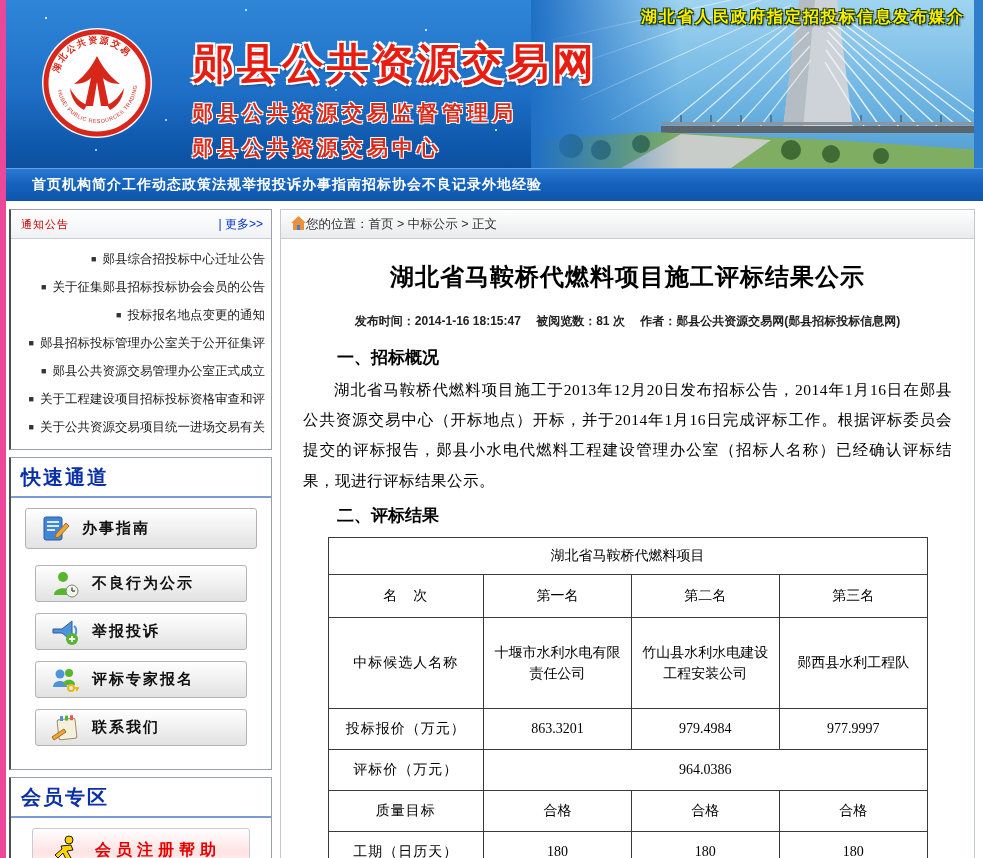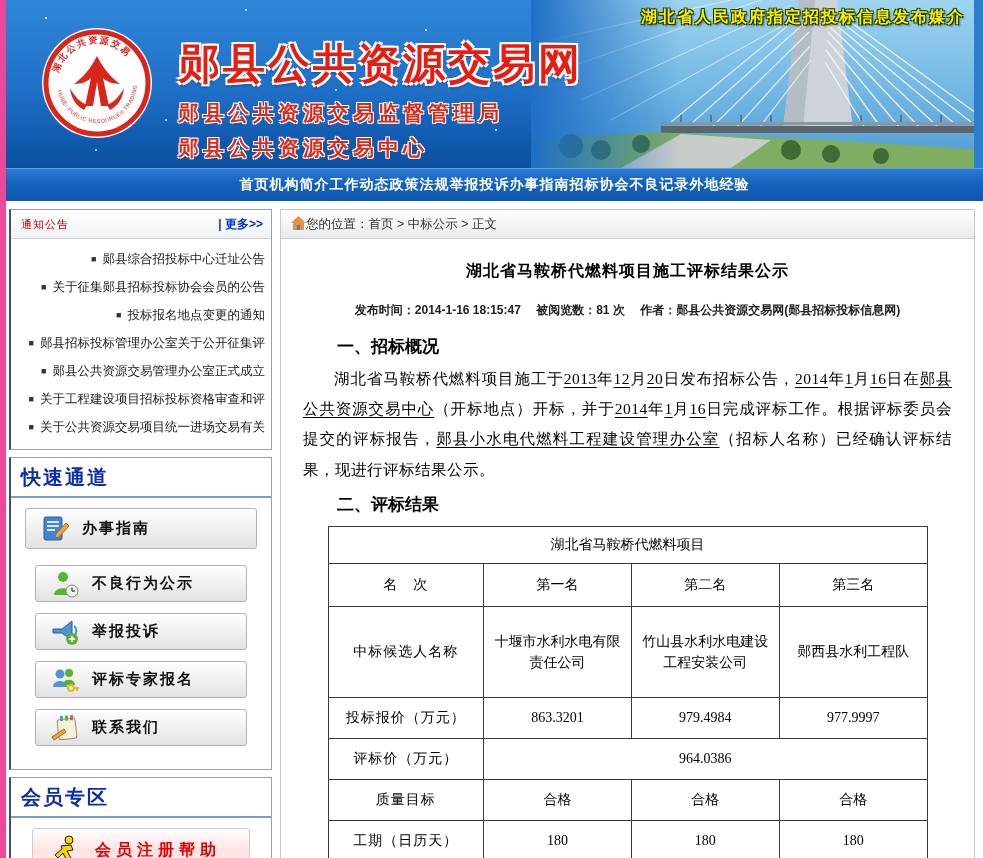"郧县公共资源交易网" .titles { left: 172px -> 186px }
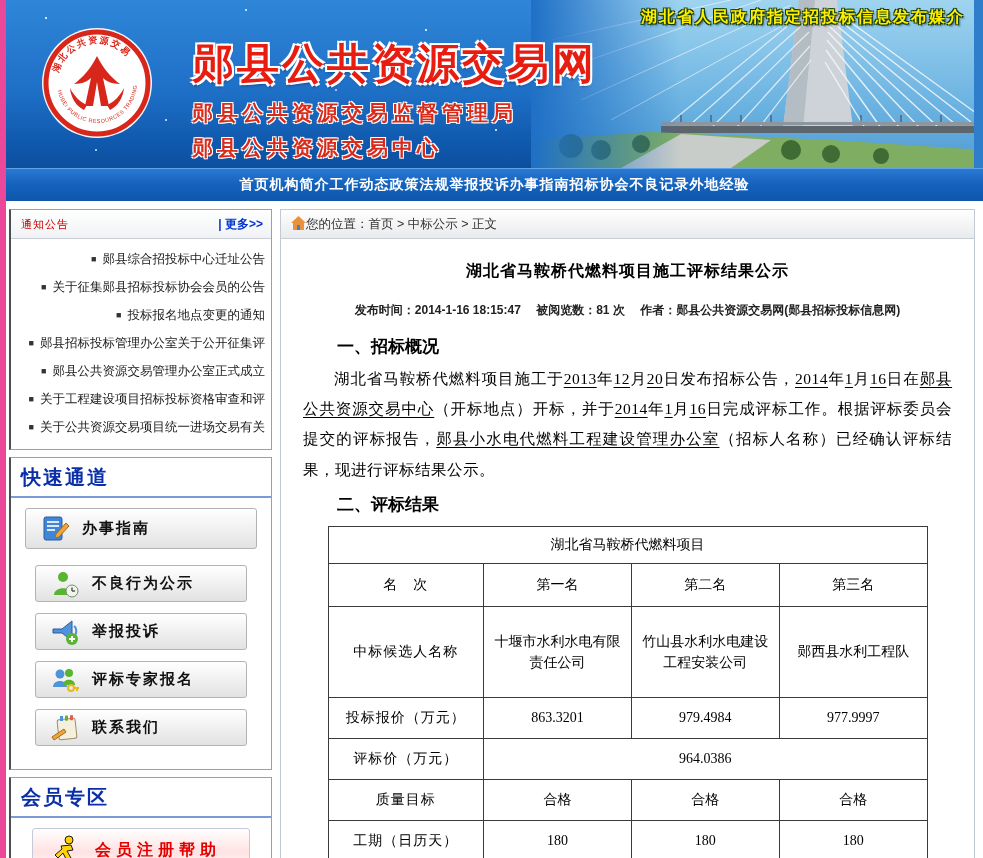"首页" .nav { justify-content: center -> flex-start }
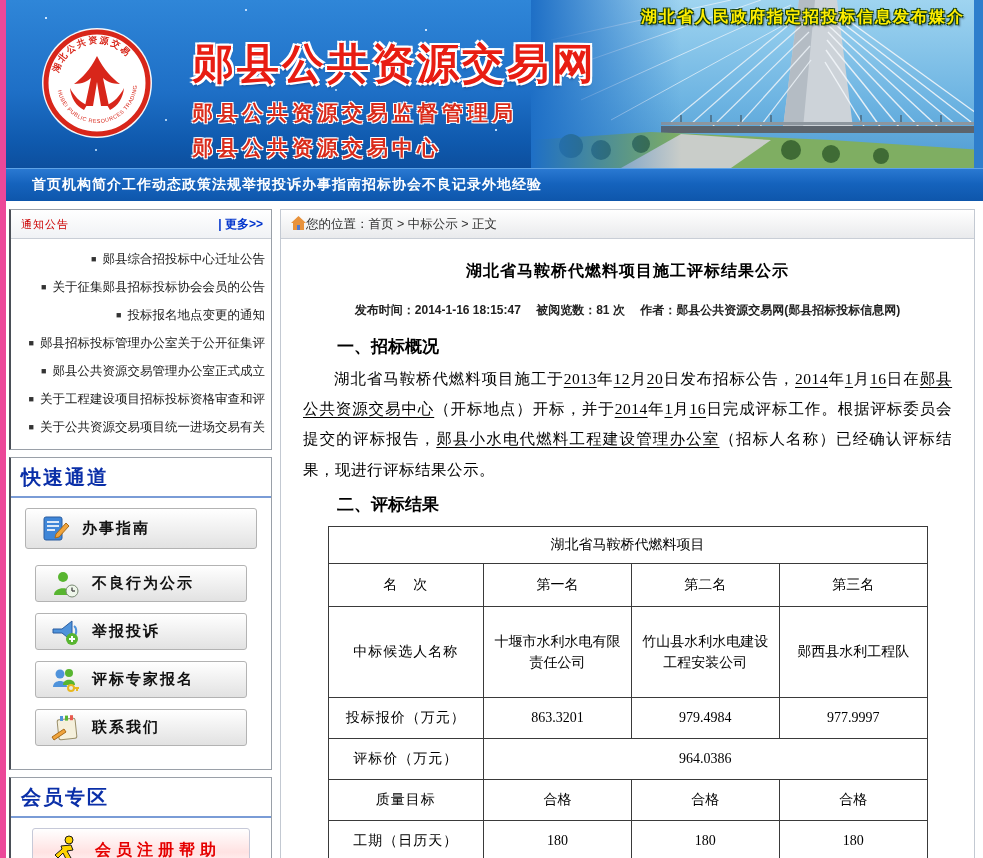"| 更多>>" .sbox-more { font-weight: bold -> normal }
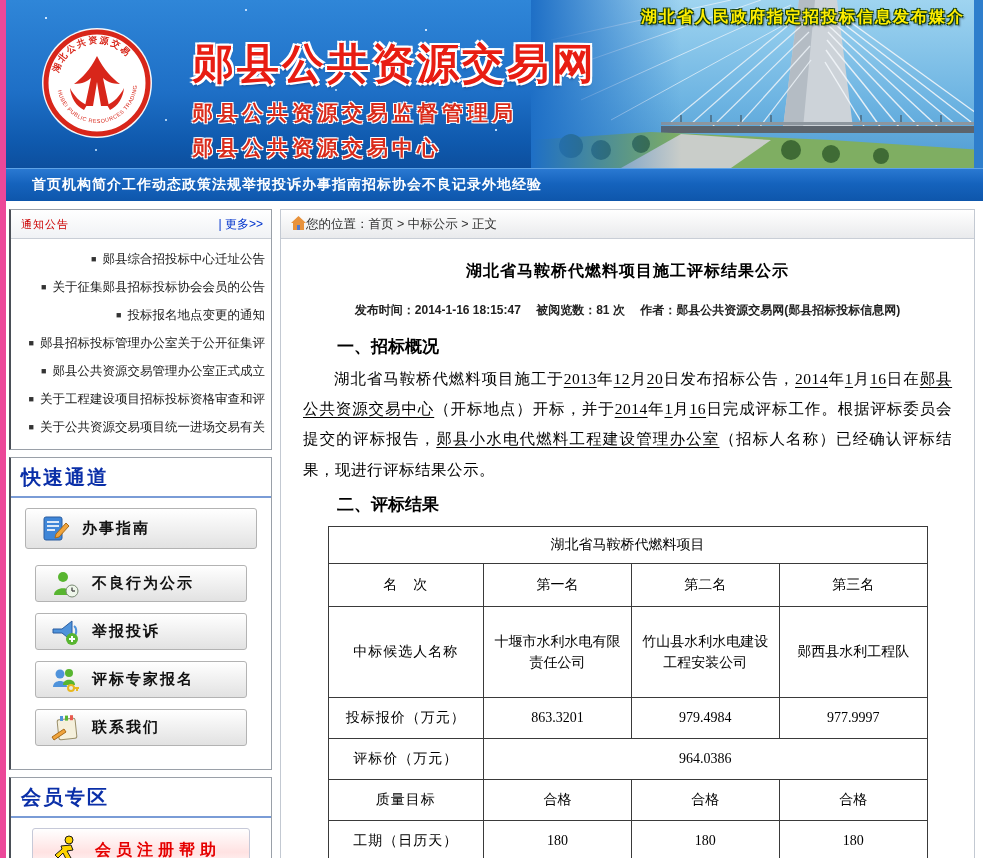"湖北省马鞍桥代燃料项目施工评标结果公示" .art-title { font-size: 16px -> 24px }
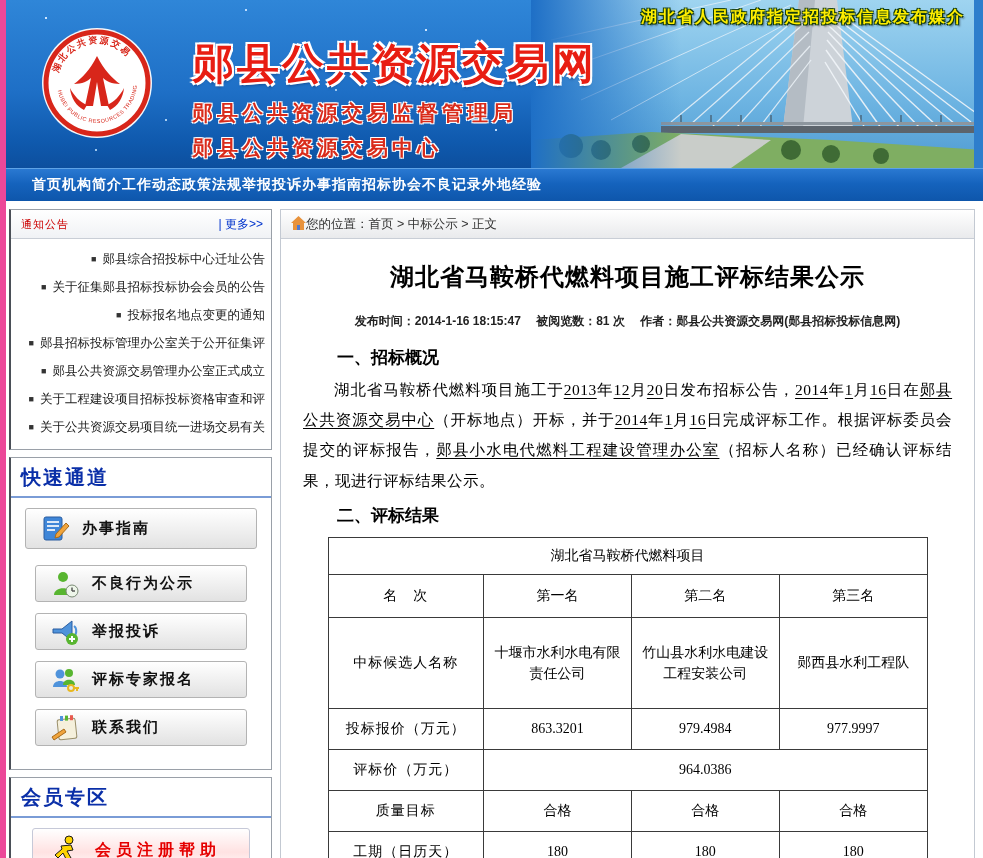"2013" .para .u { text-decoration: underline -> none }
